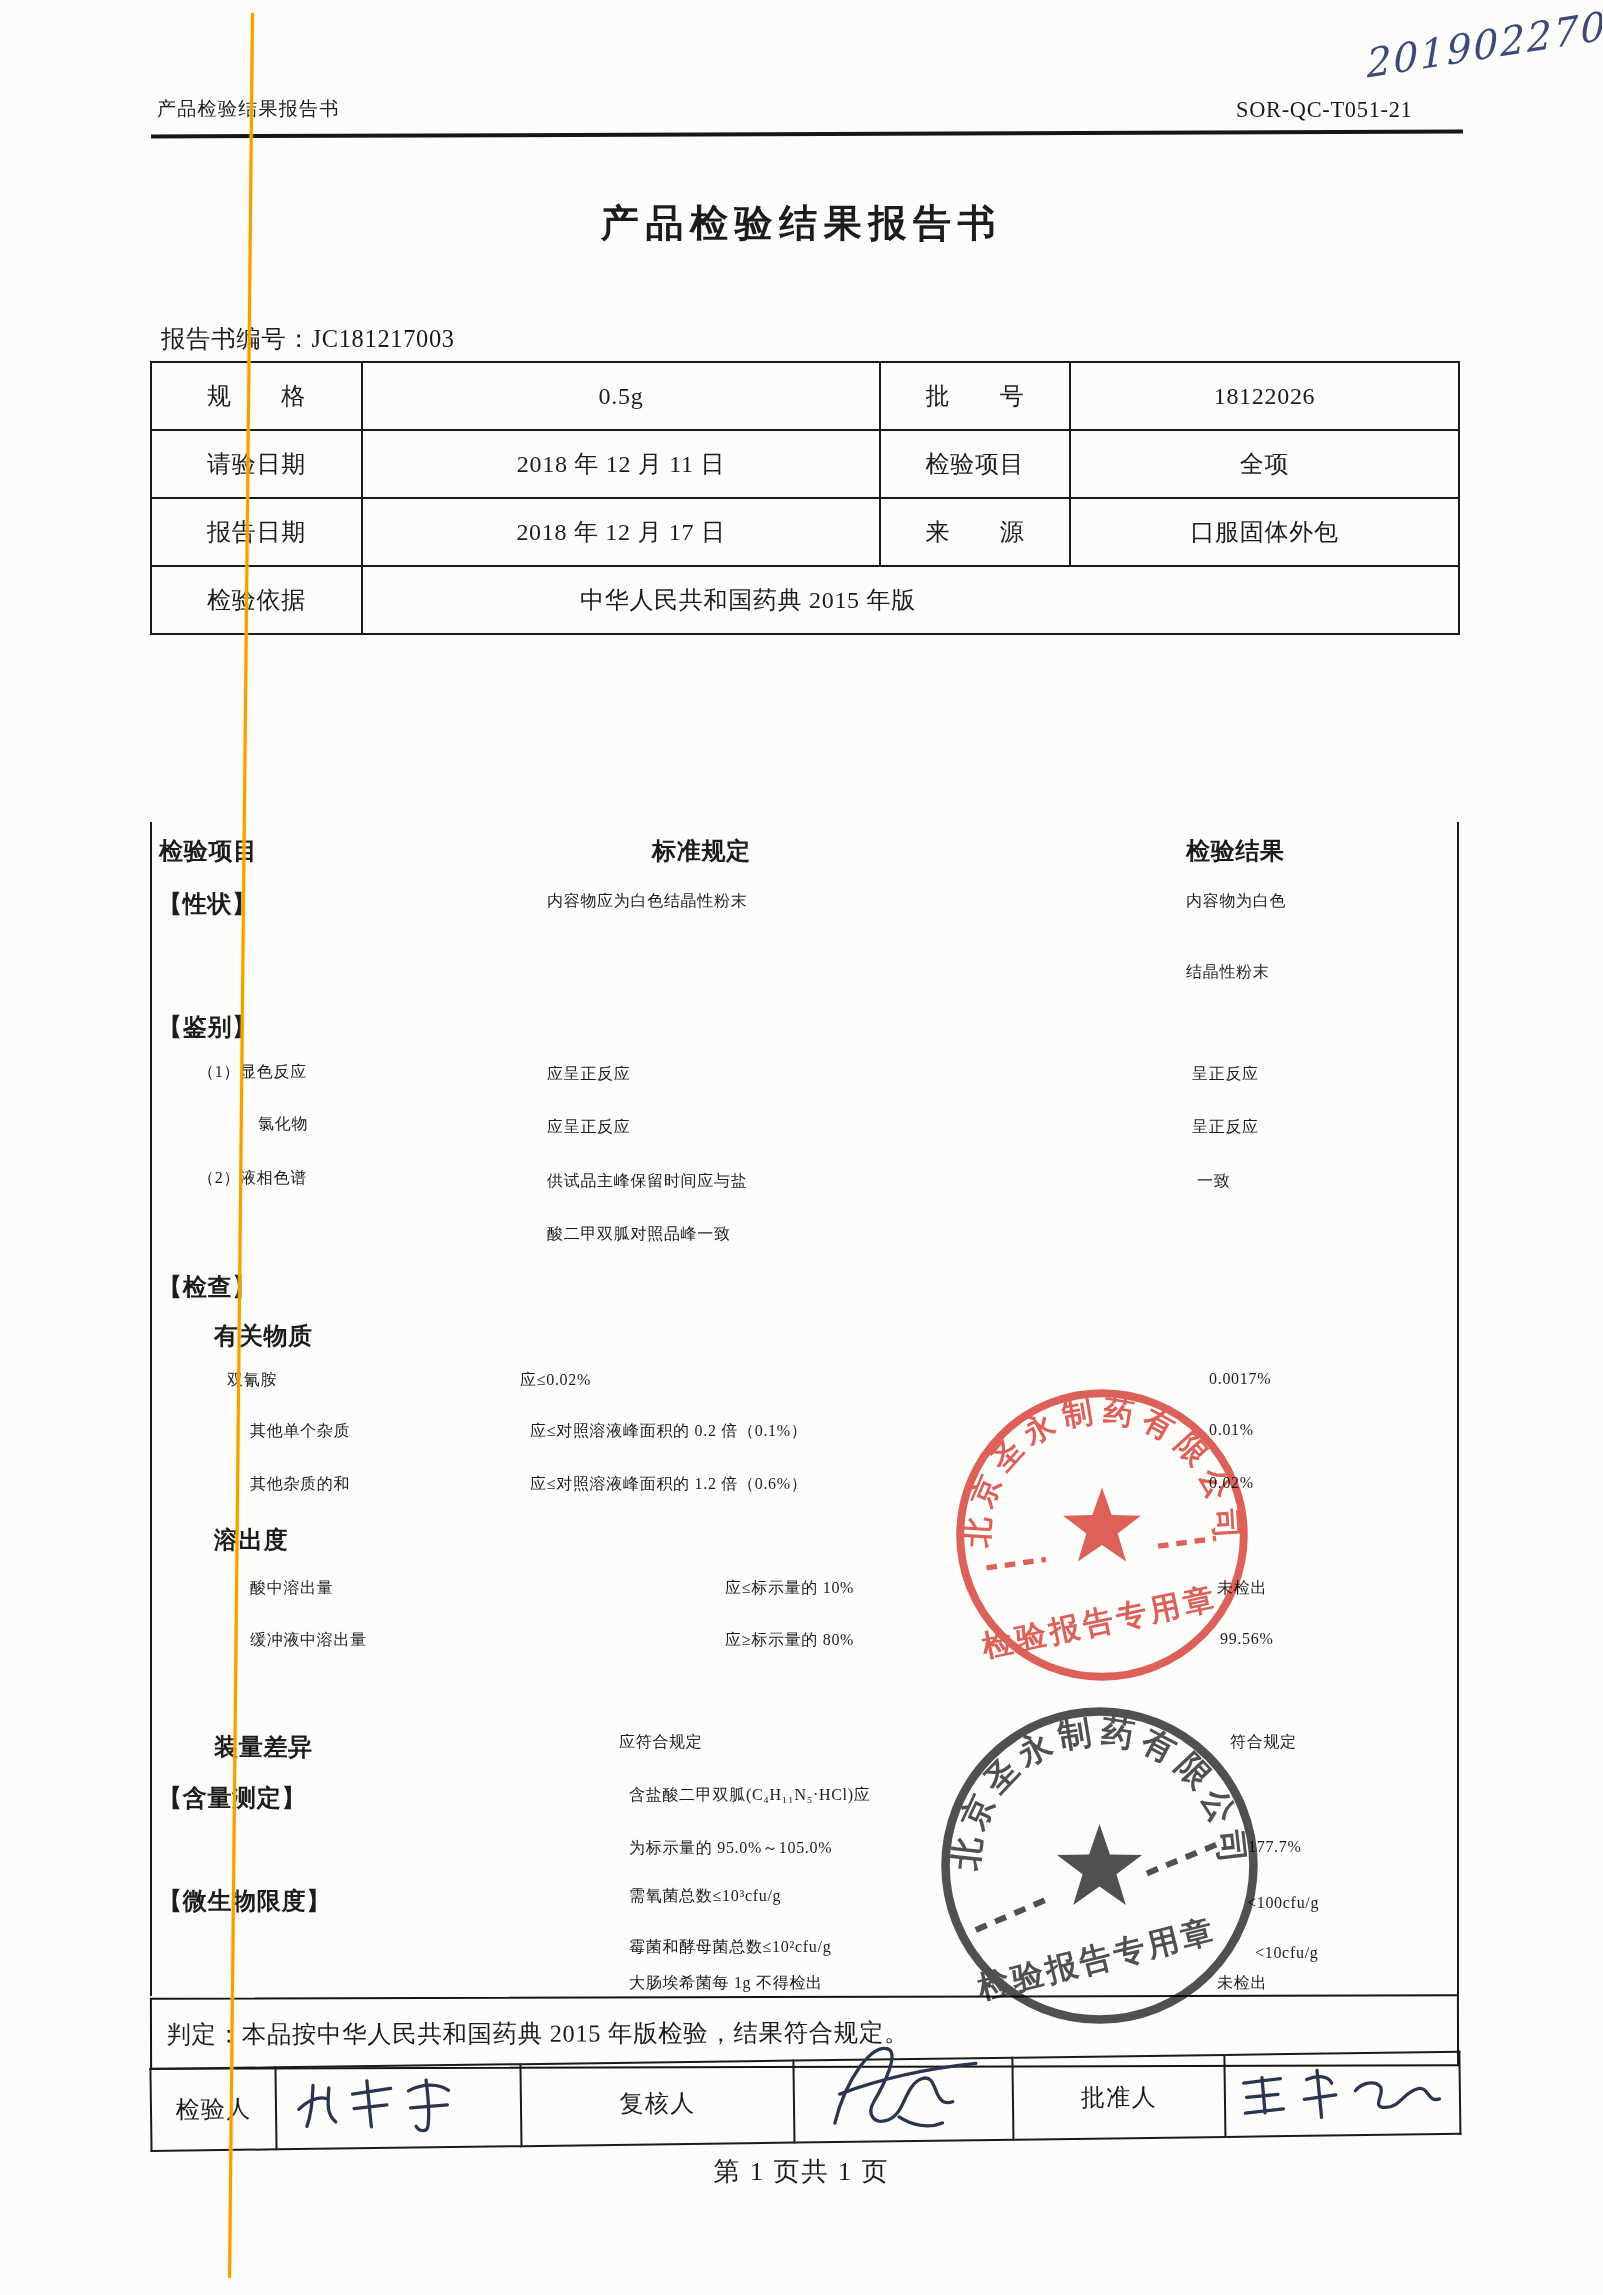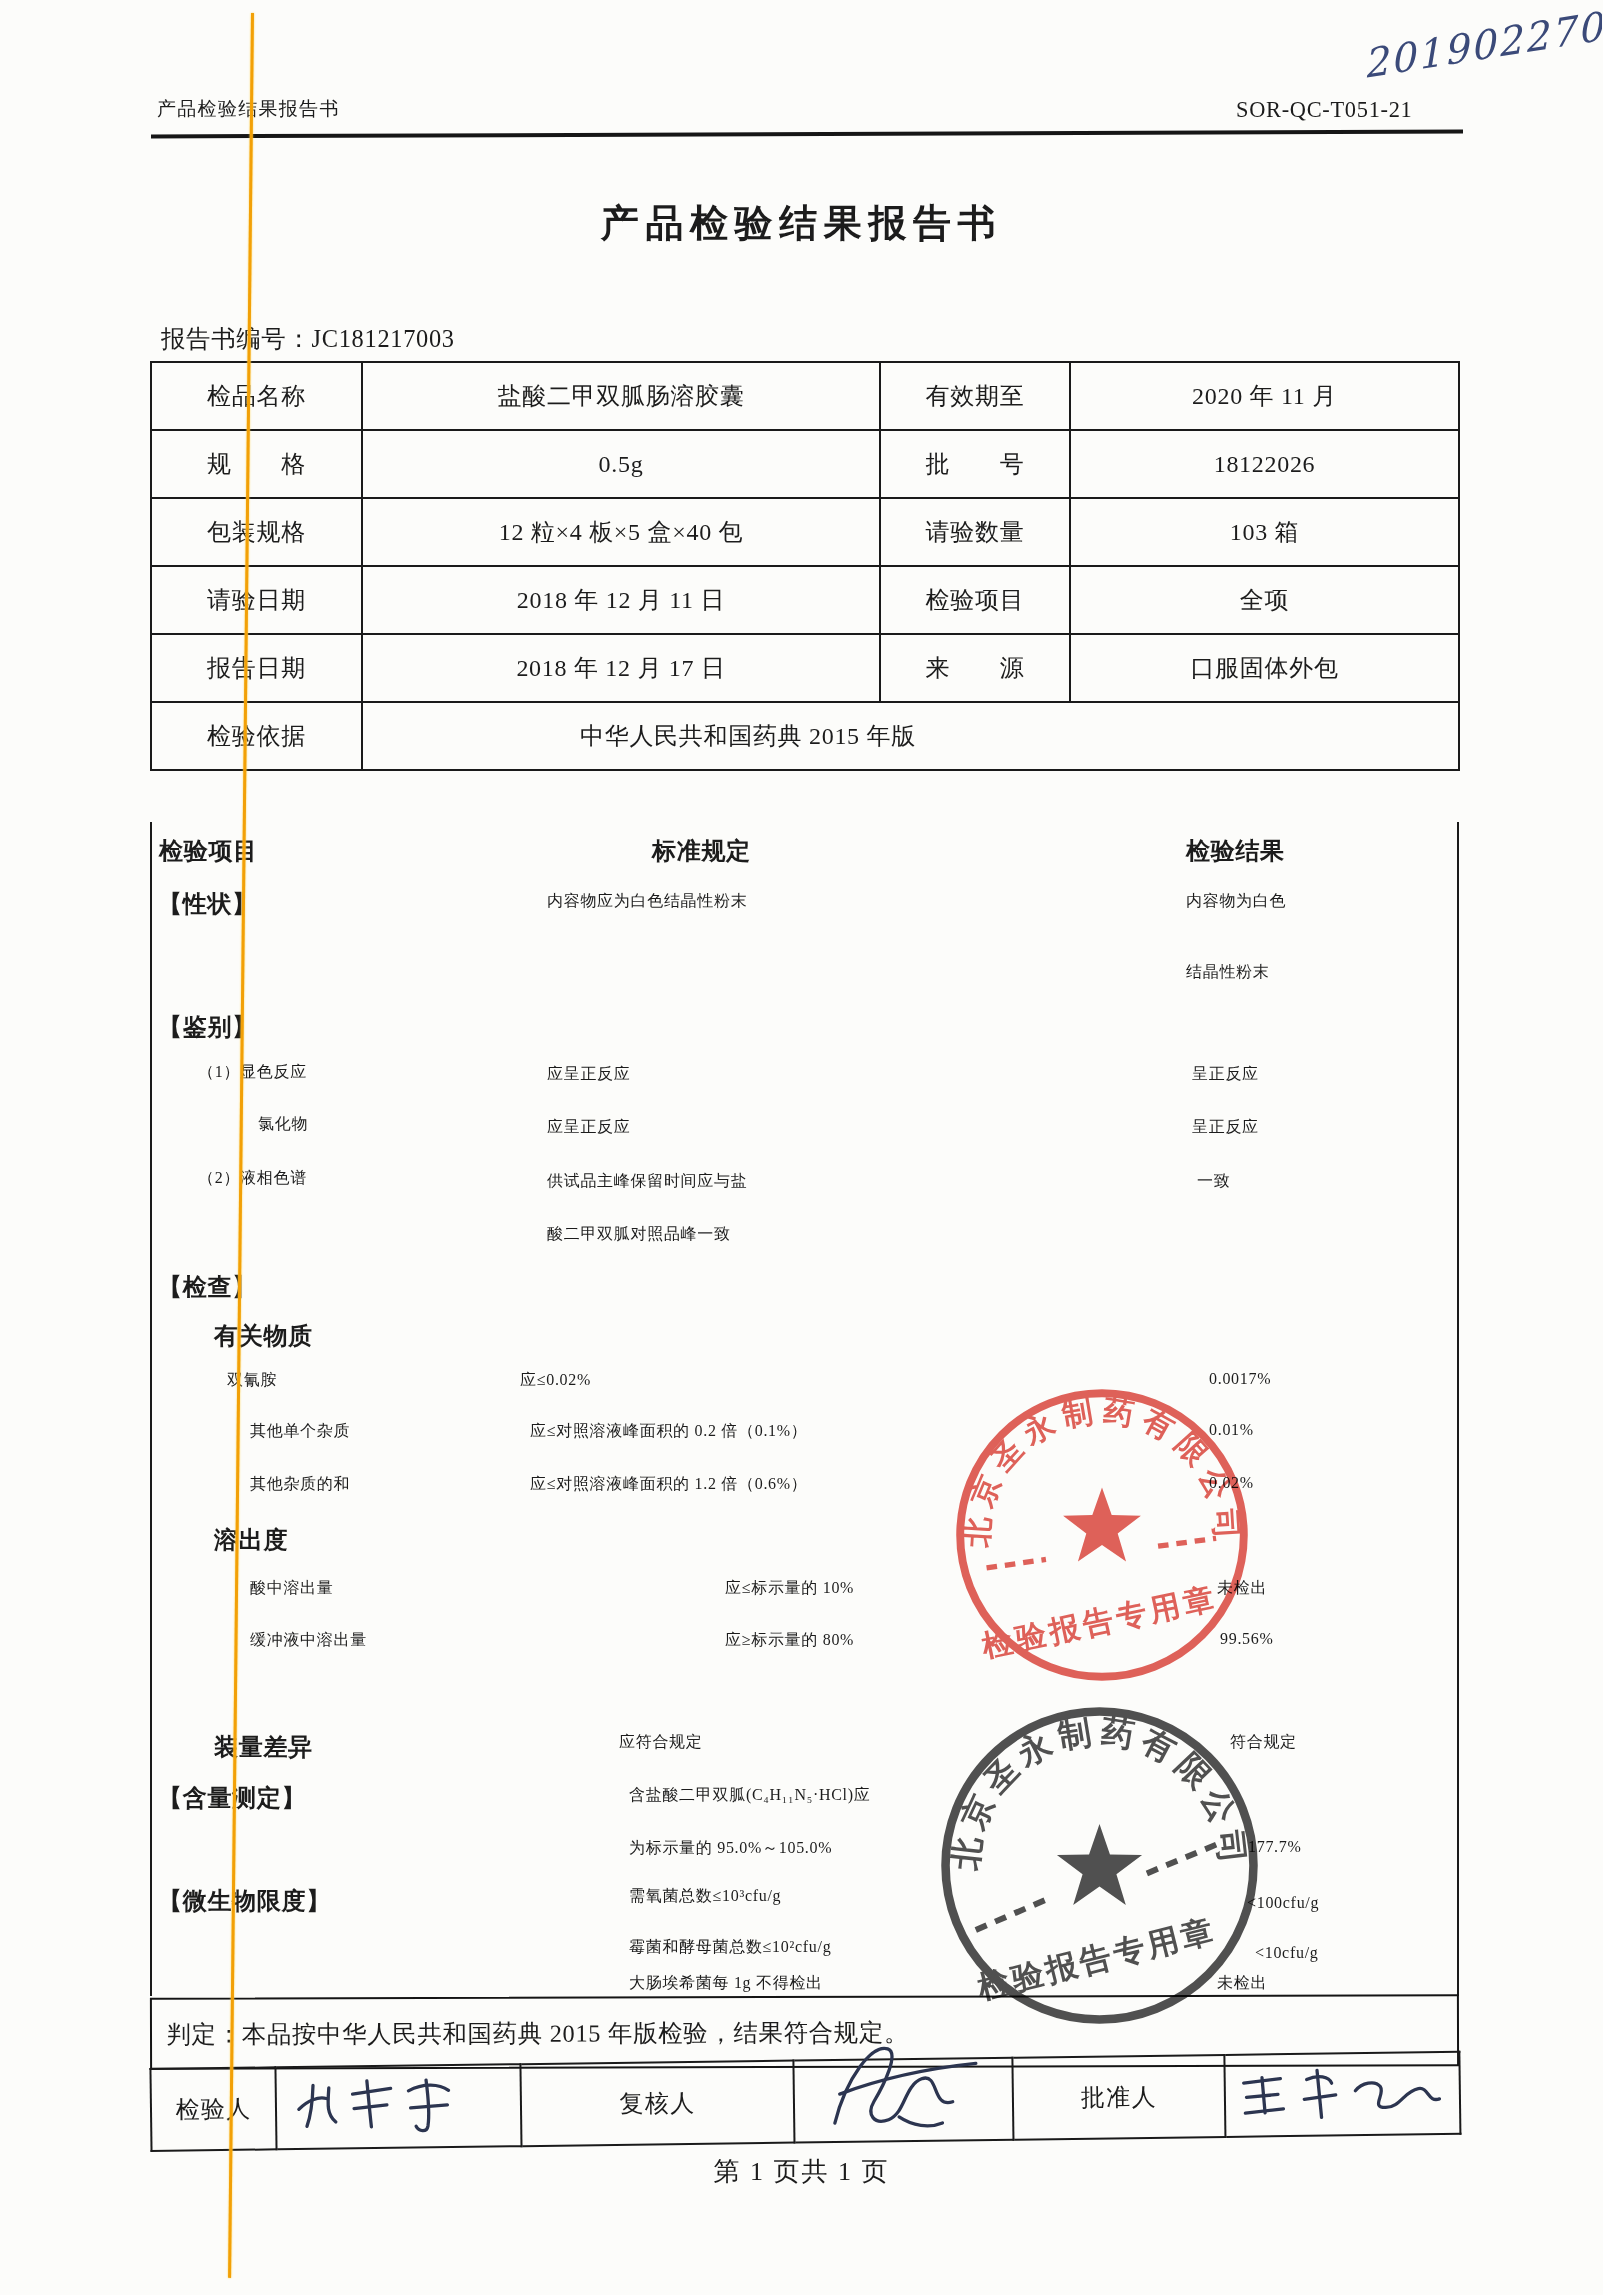"检品名称" tr { html: <tr> <td>检品名称</td> <td>盐酸二甲双胍肠溶胶囊</td> <td>有效期至</td> <td>2020 年 11 月</td> </tr> -> none }
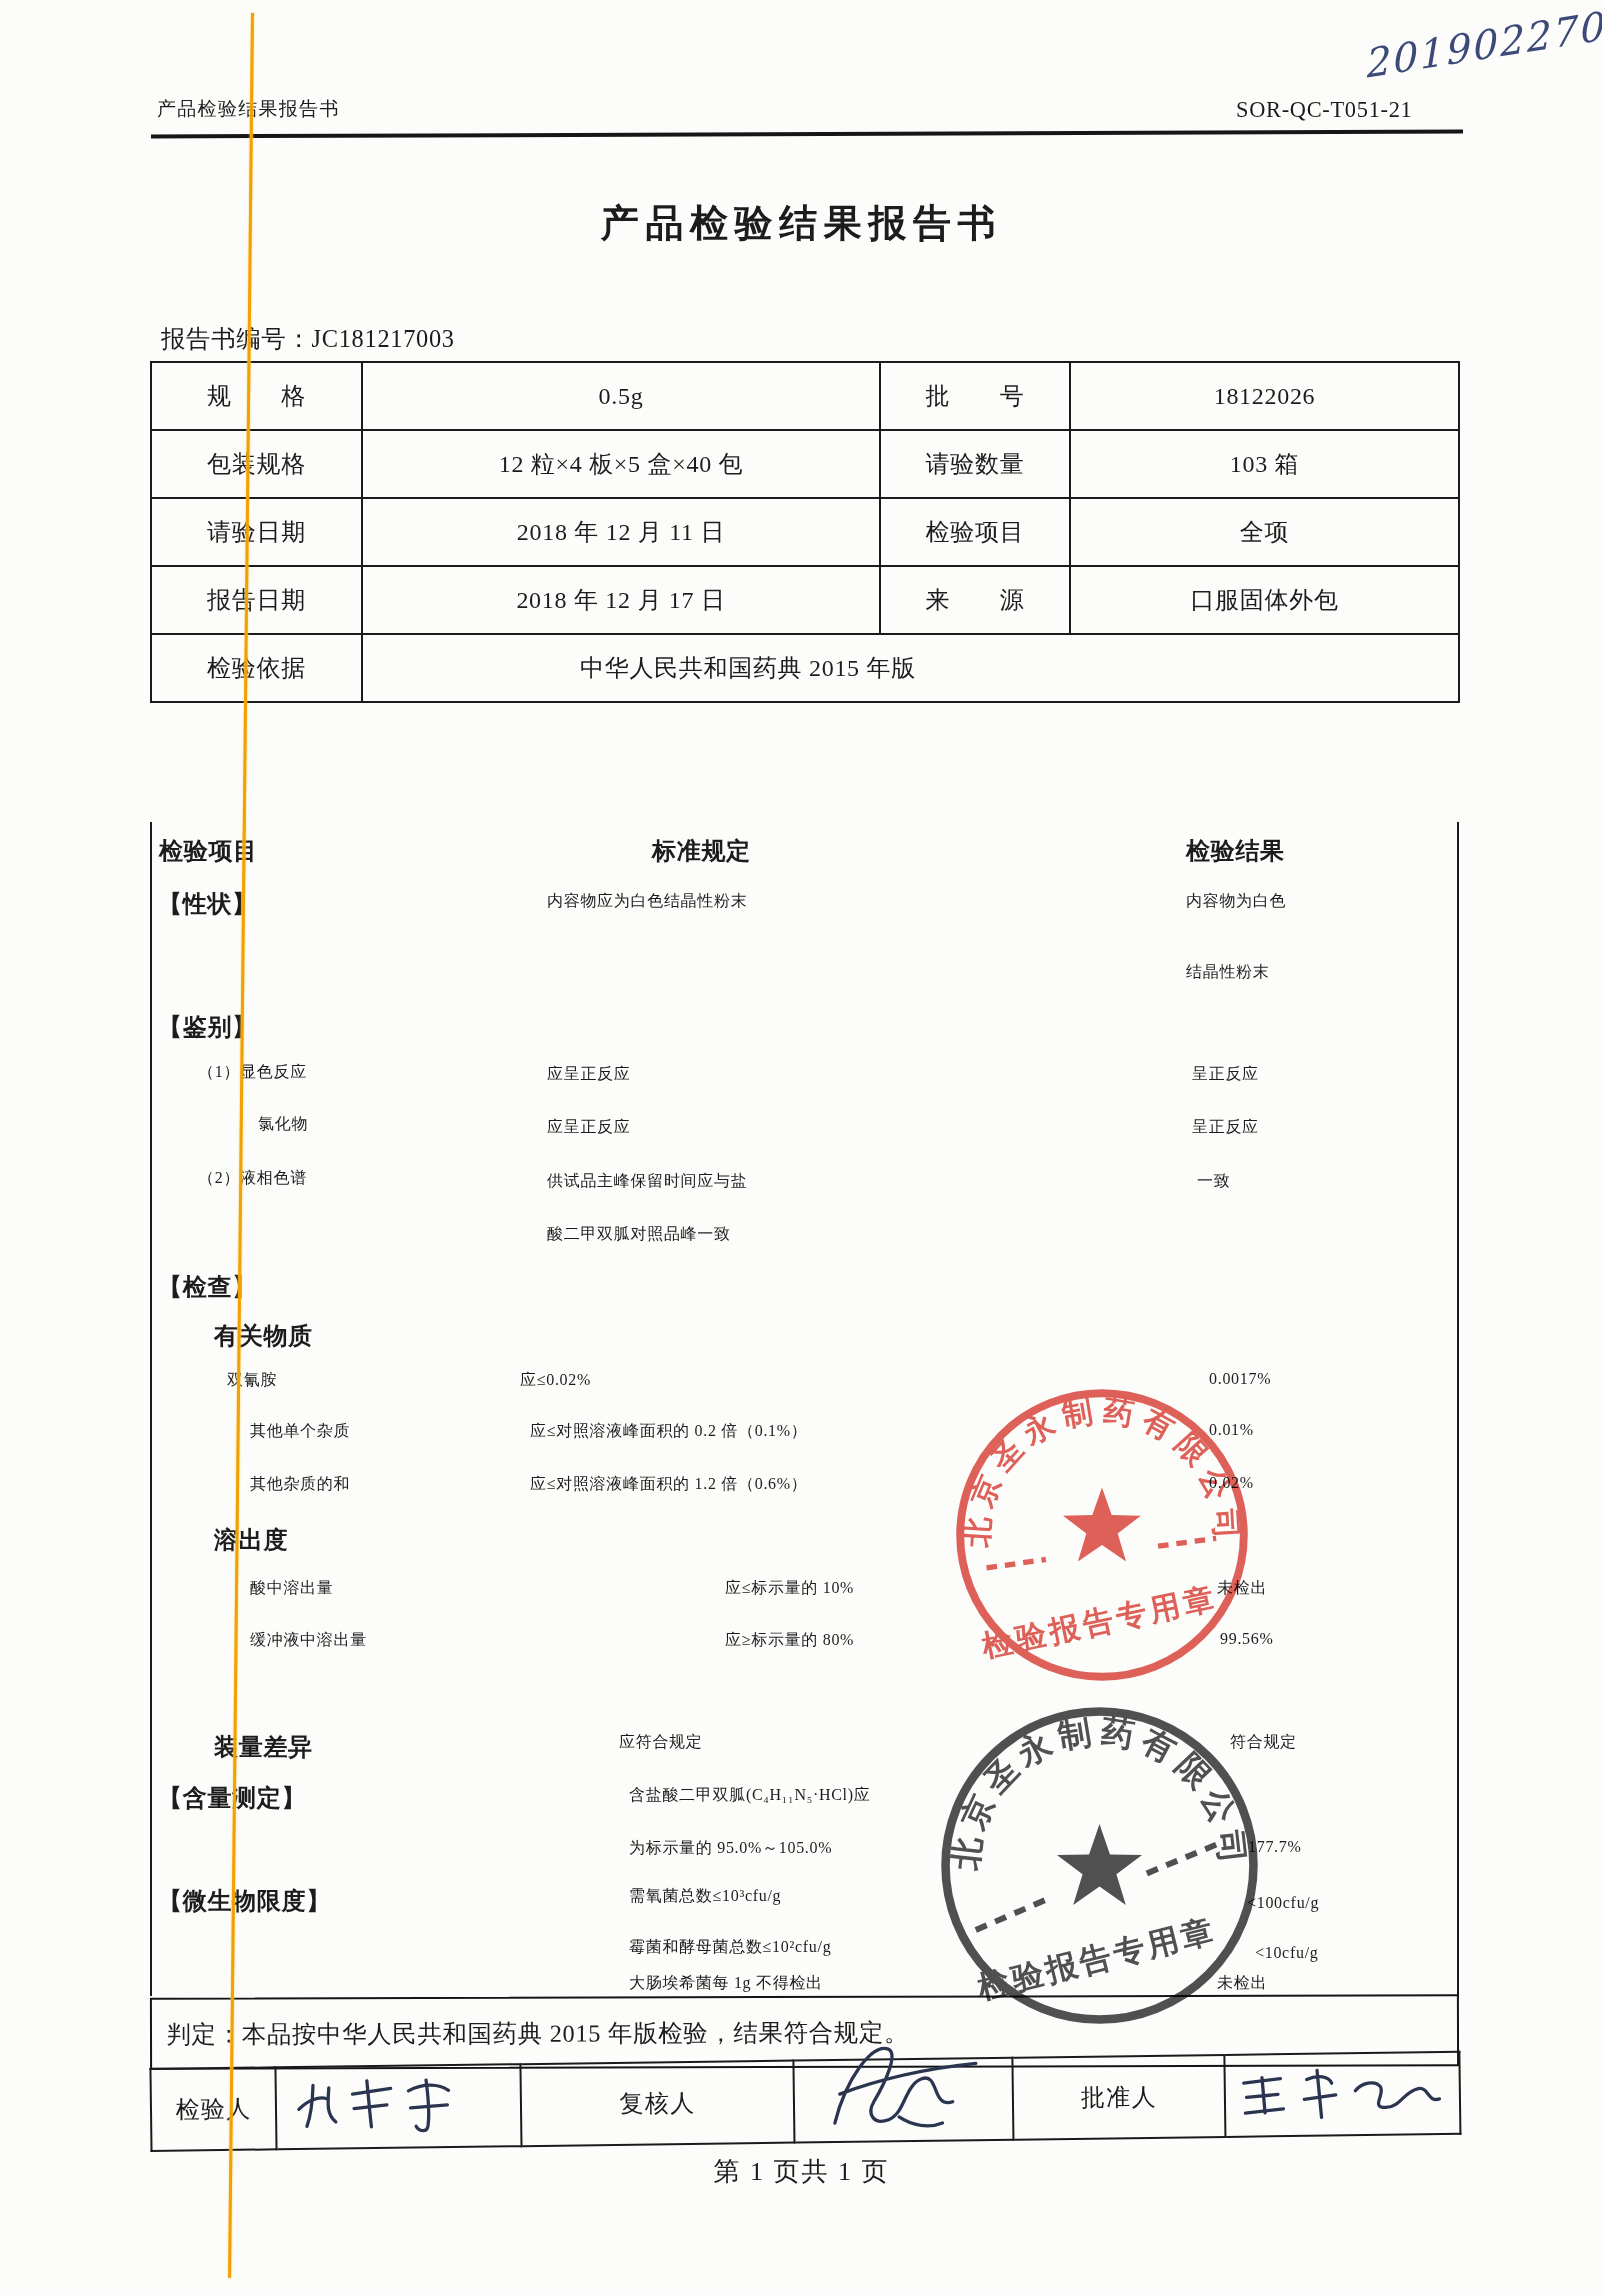"包装规格" tr { html: <tr> <td>包装规格</td> <td>12 粒×4 板×5 盒×40 包</td> <td>请验数量</td> <td>103 箱</td> </tr> -> none }
